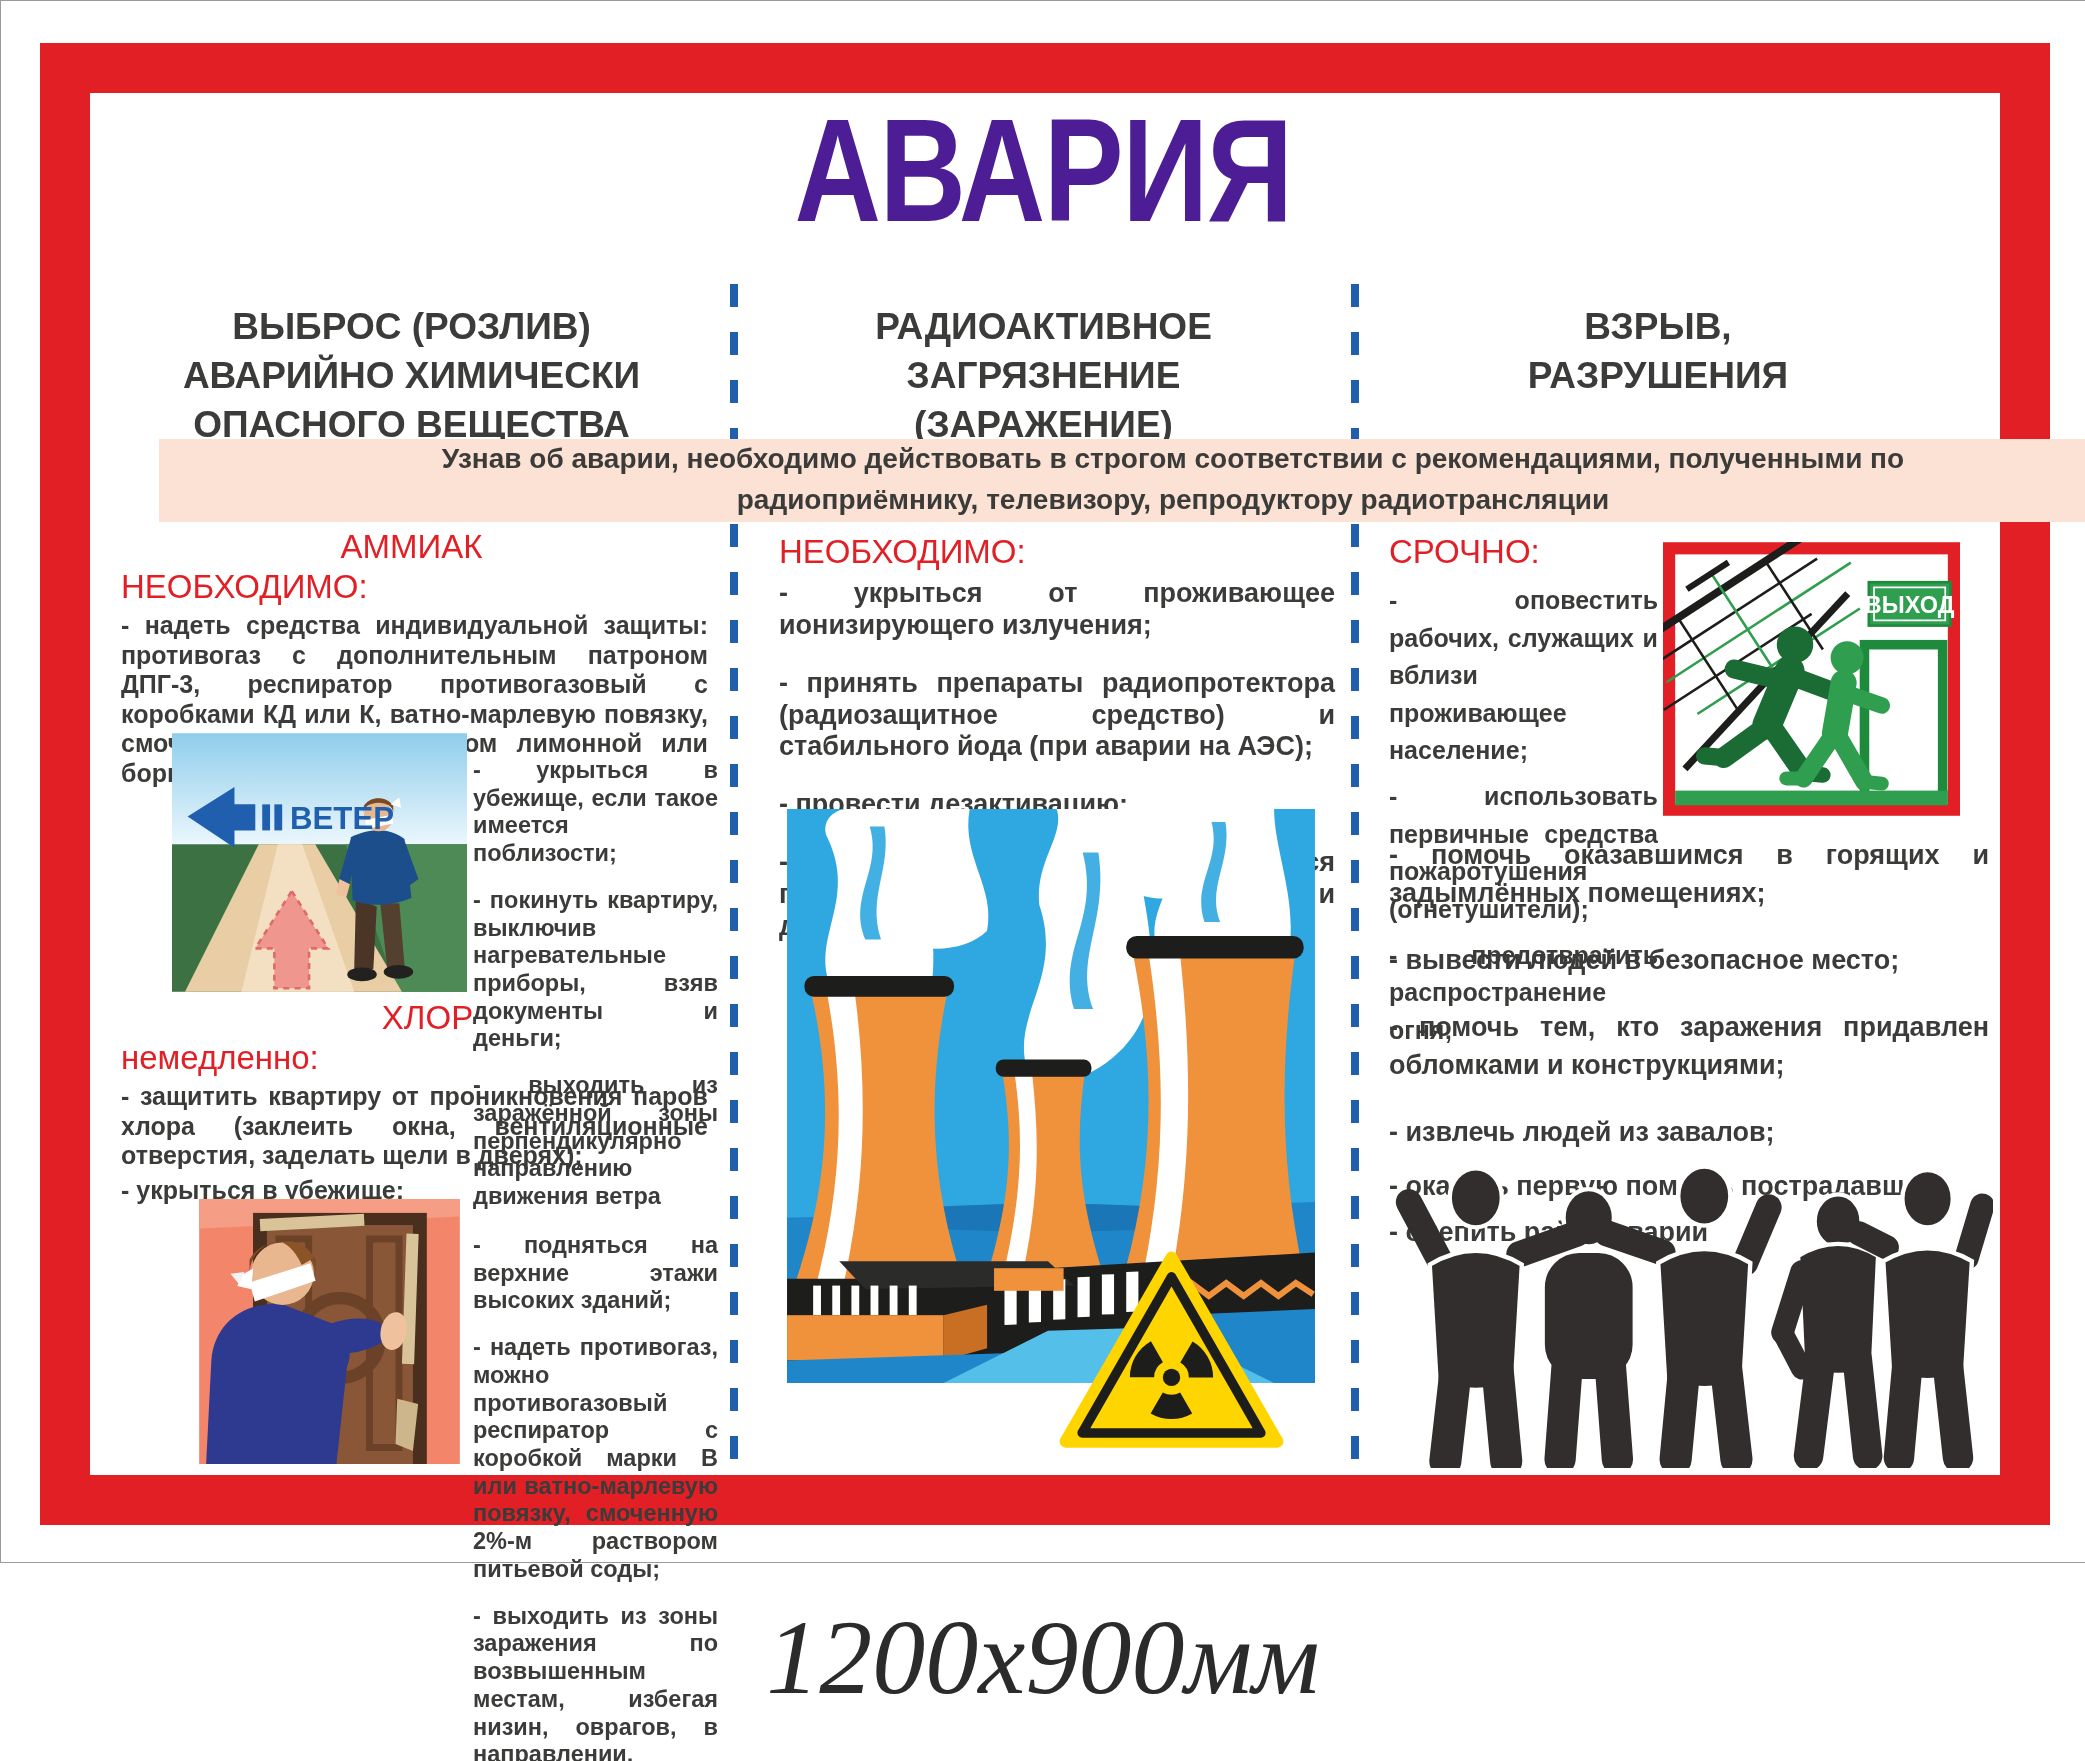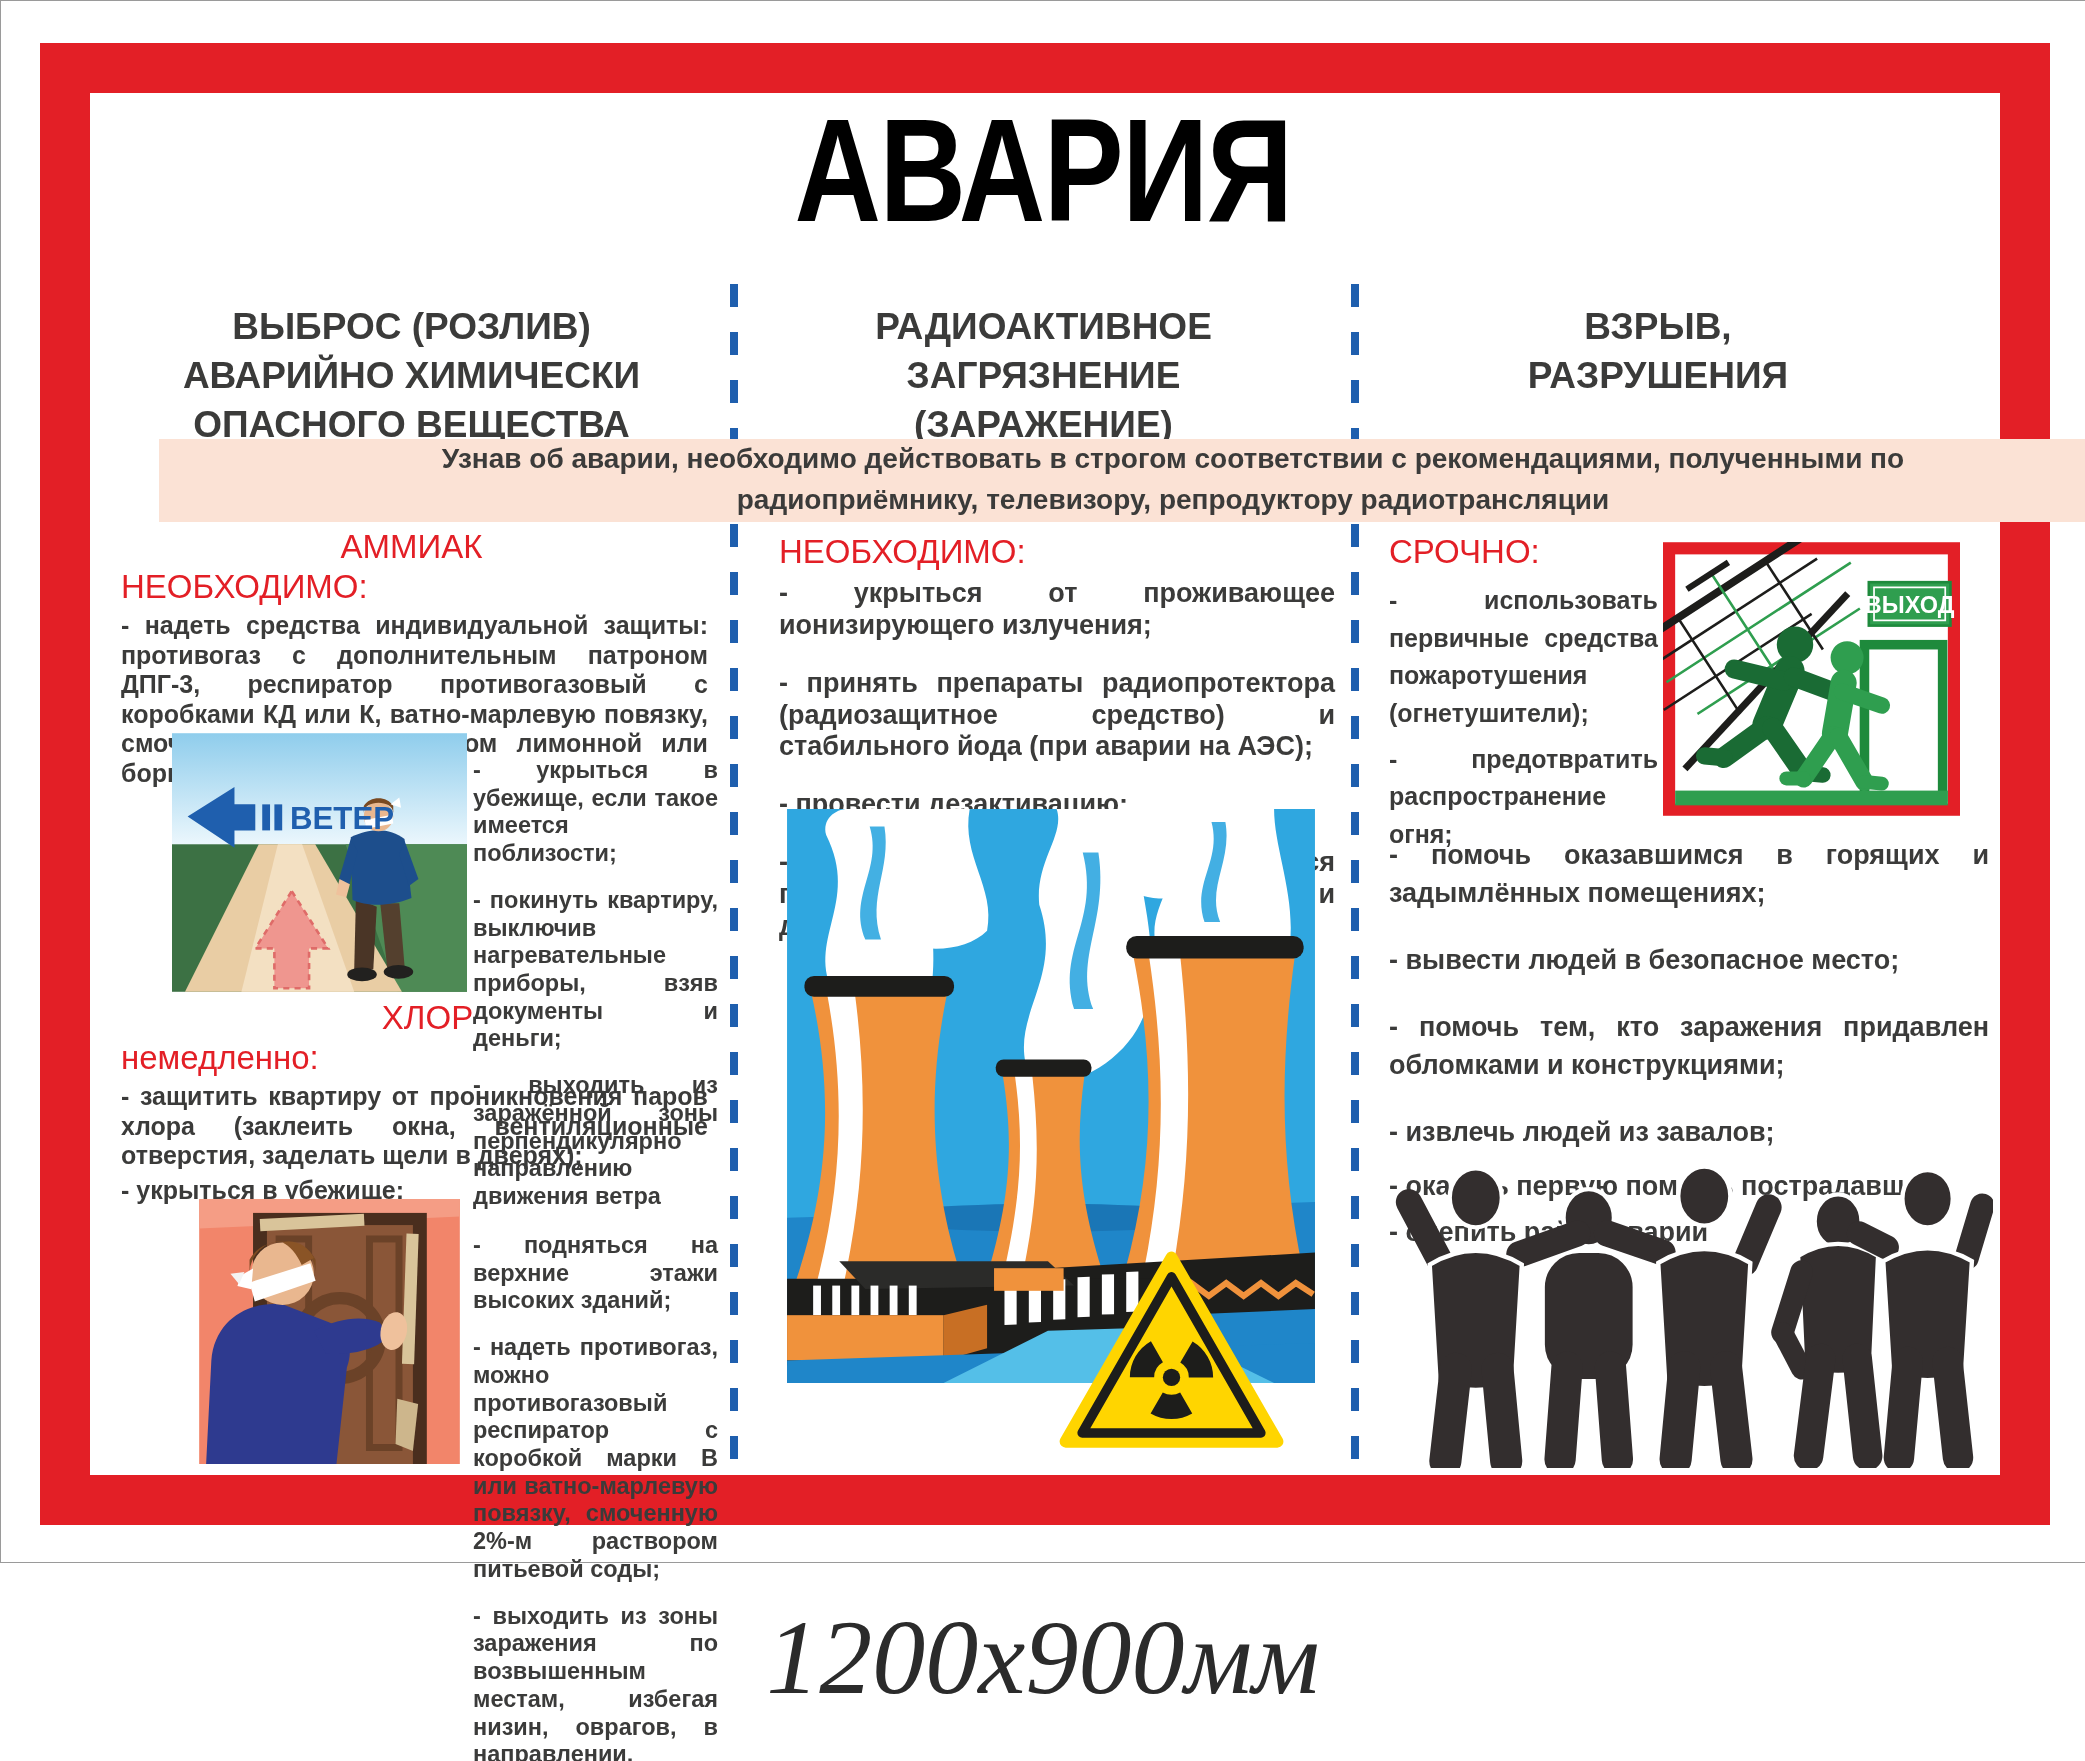"АВАРИЯ" .title { color: #000000 -> #4c1d95 }
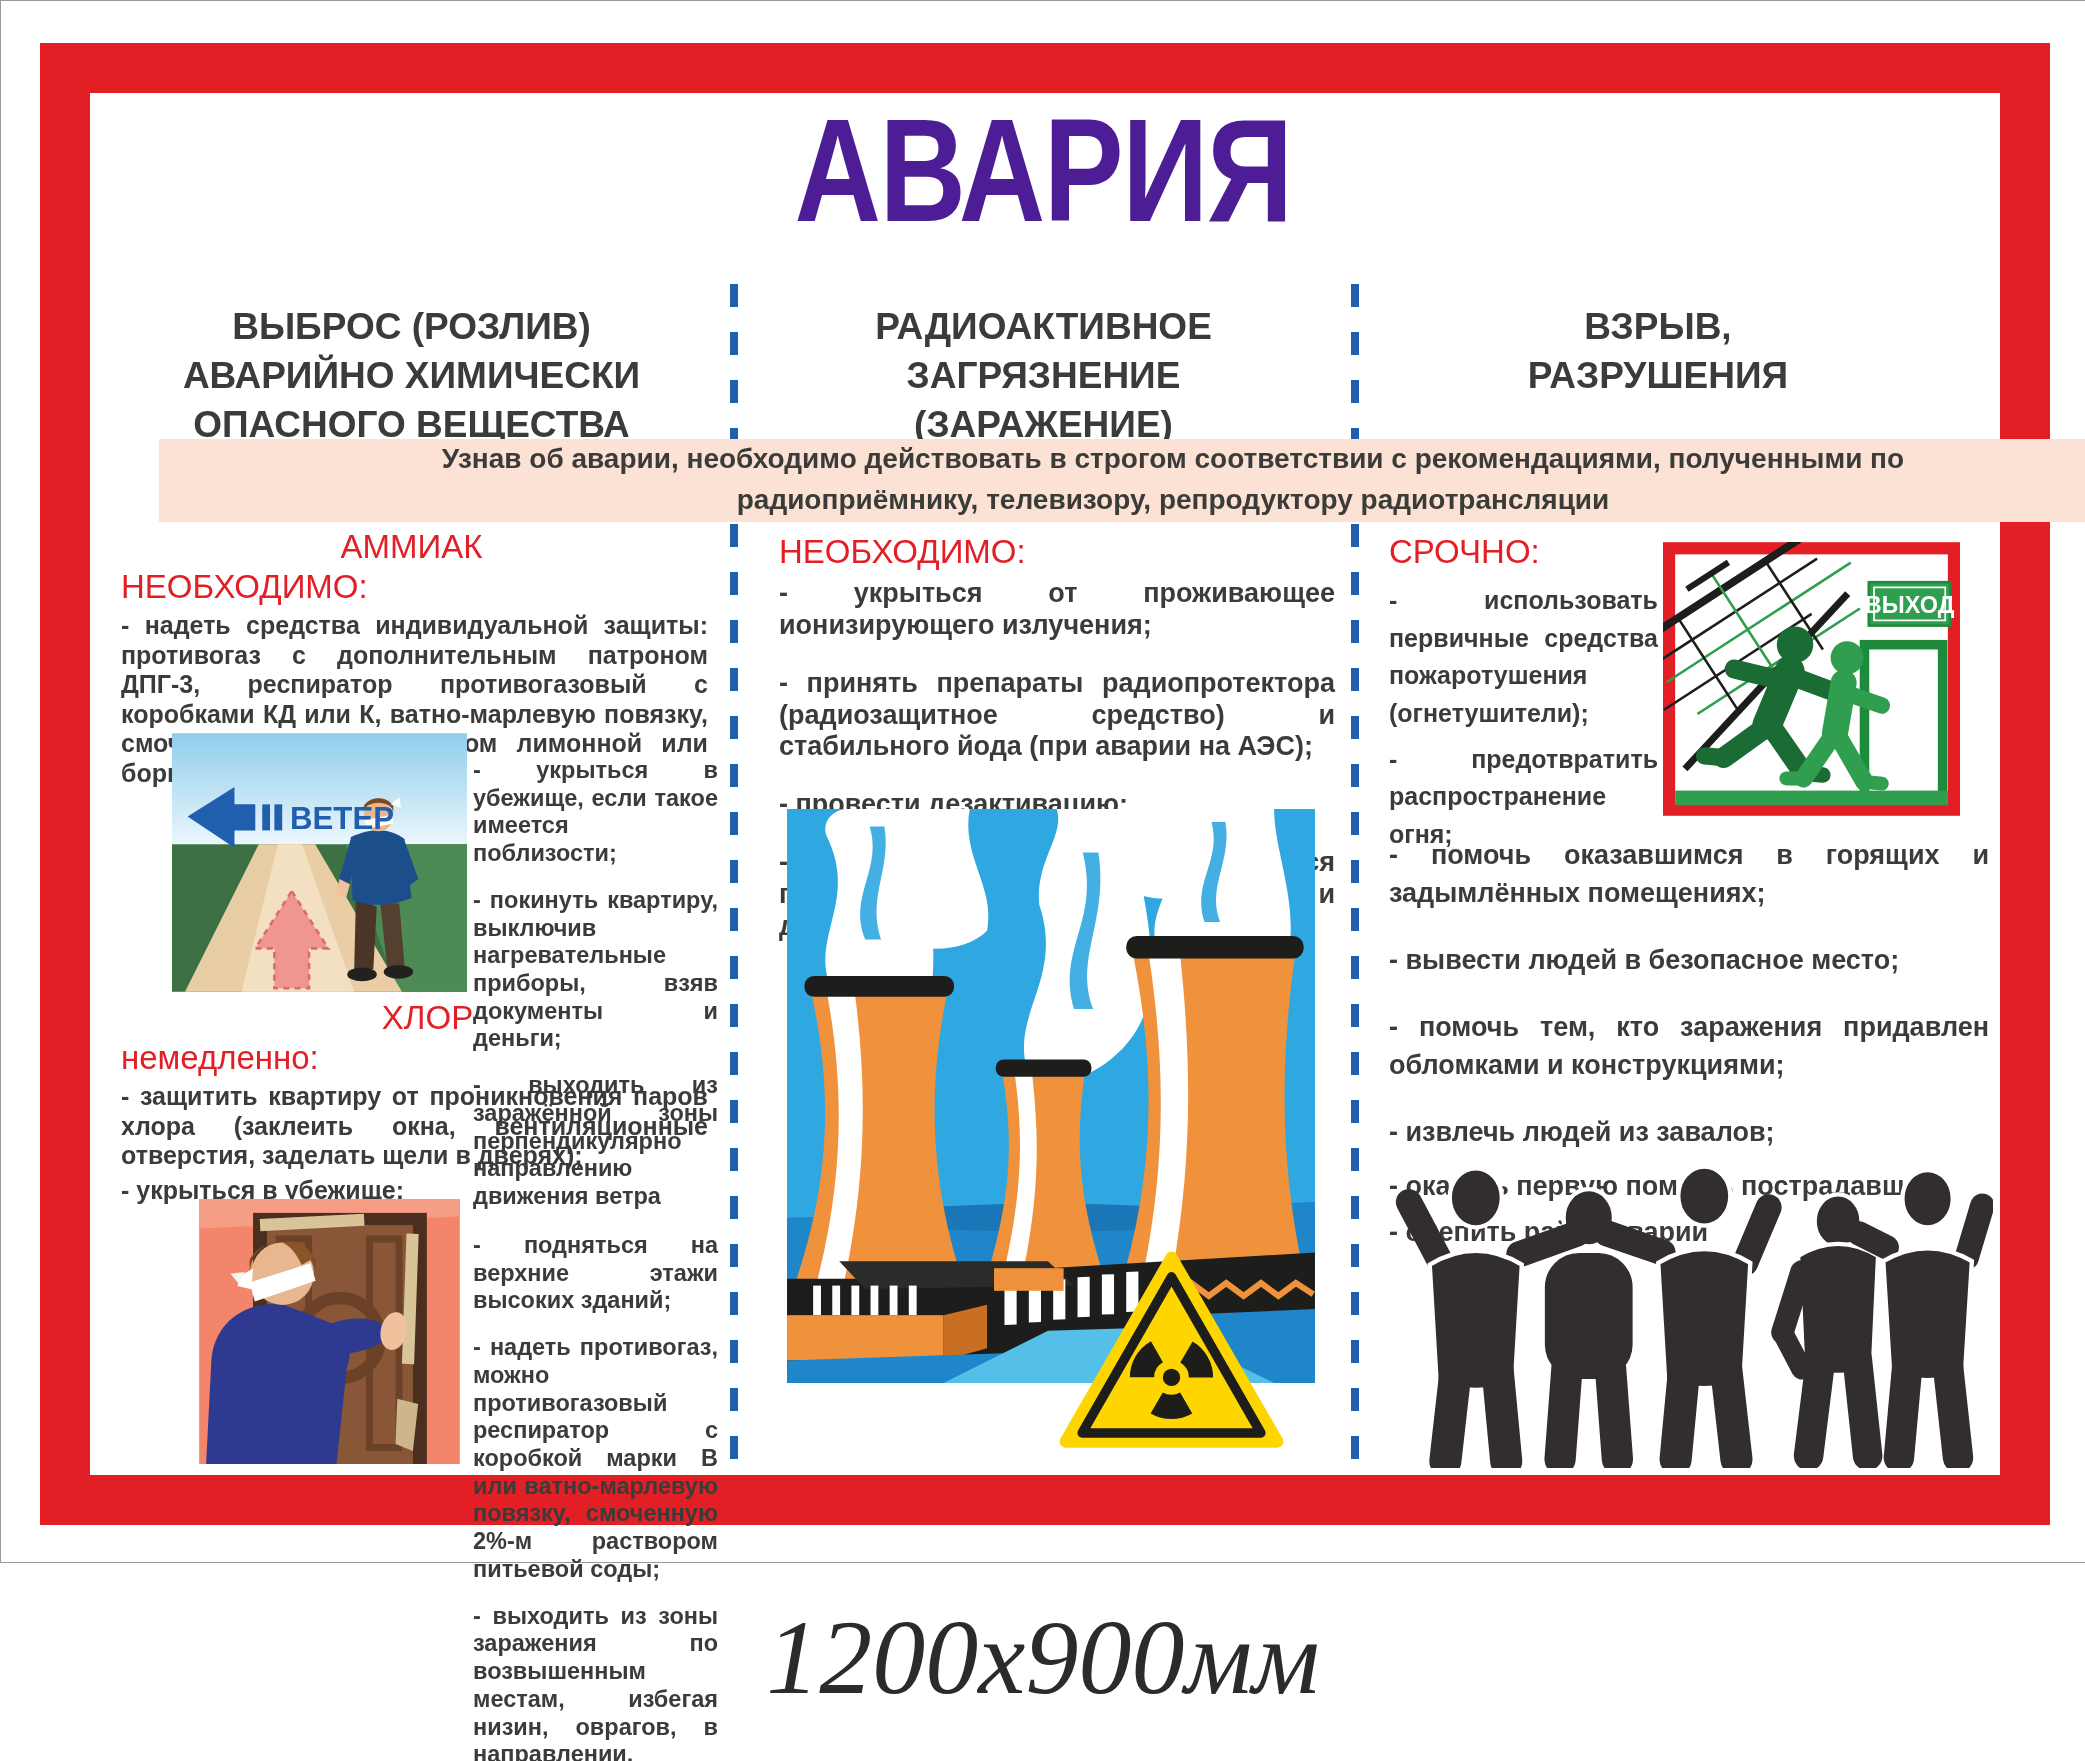"- оповестить рабочих, служащих и" p { html: none -> <p>- оповестить рабочих, служащих и вблизи проживающее население;</p> }
